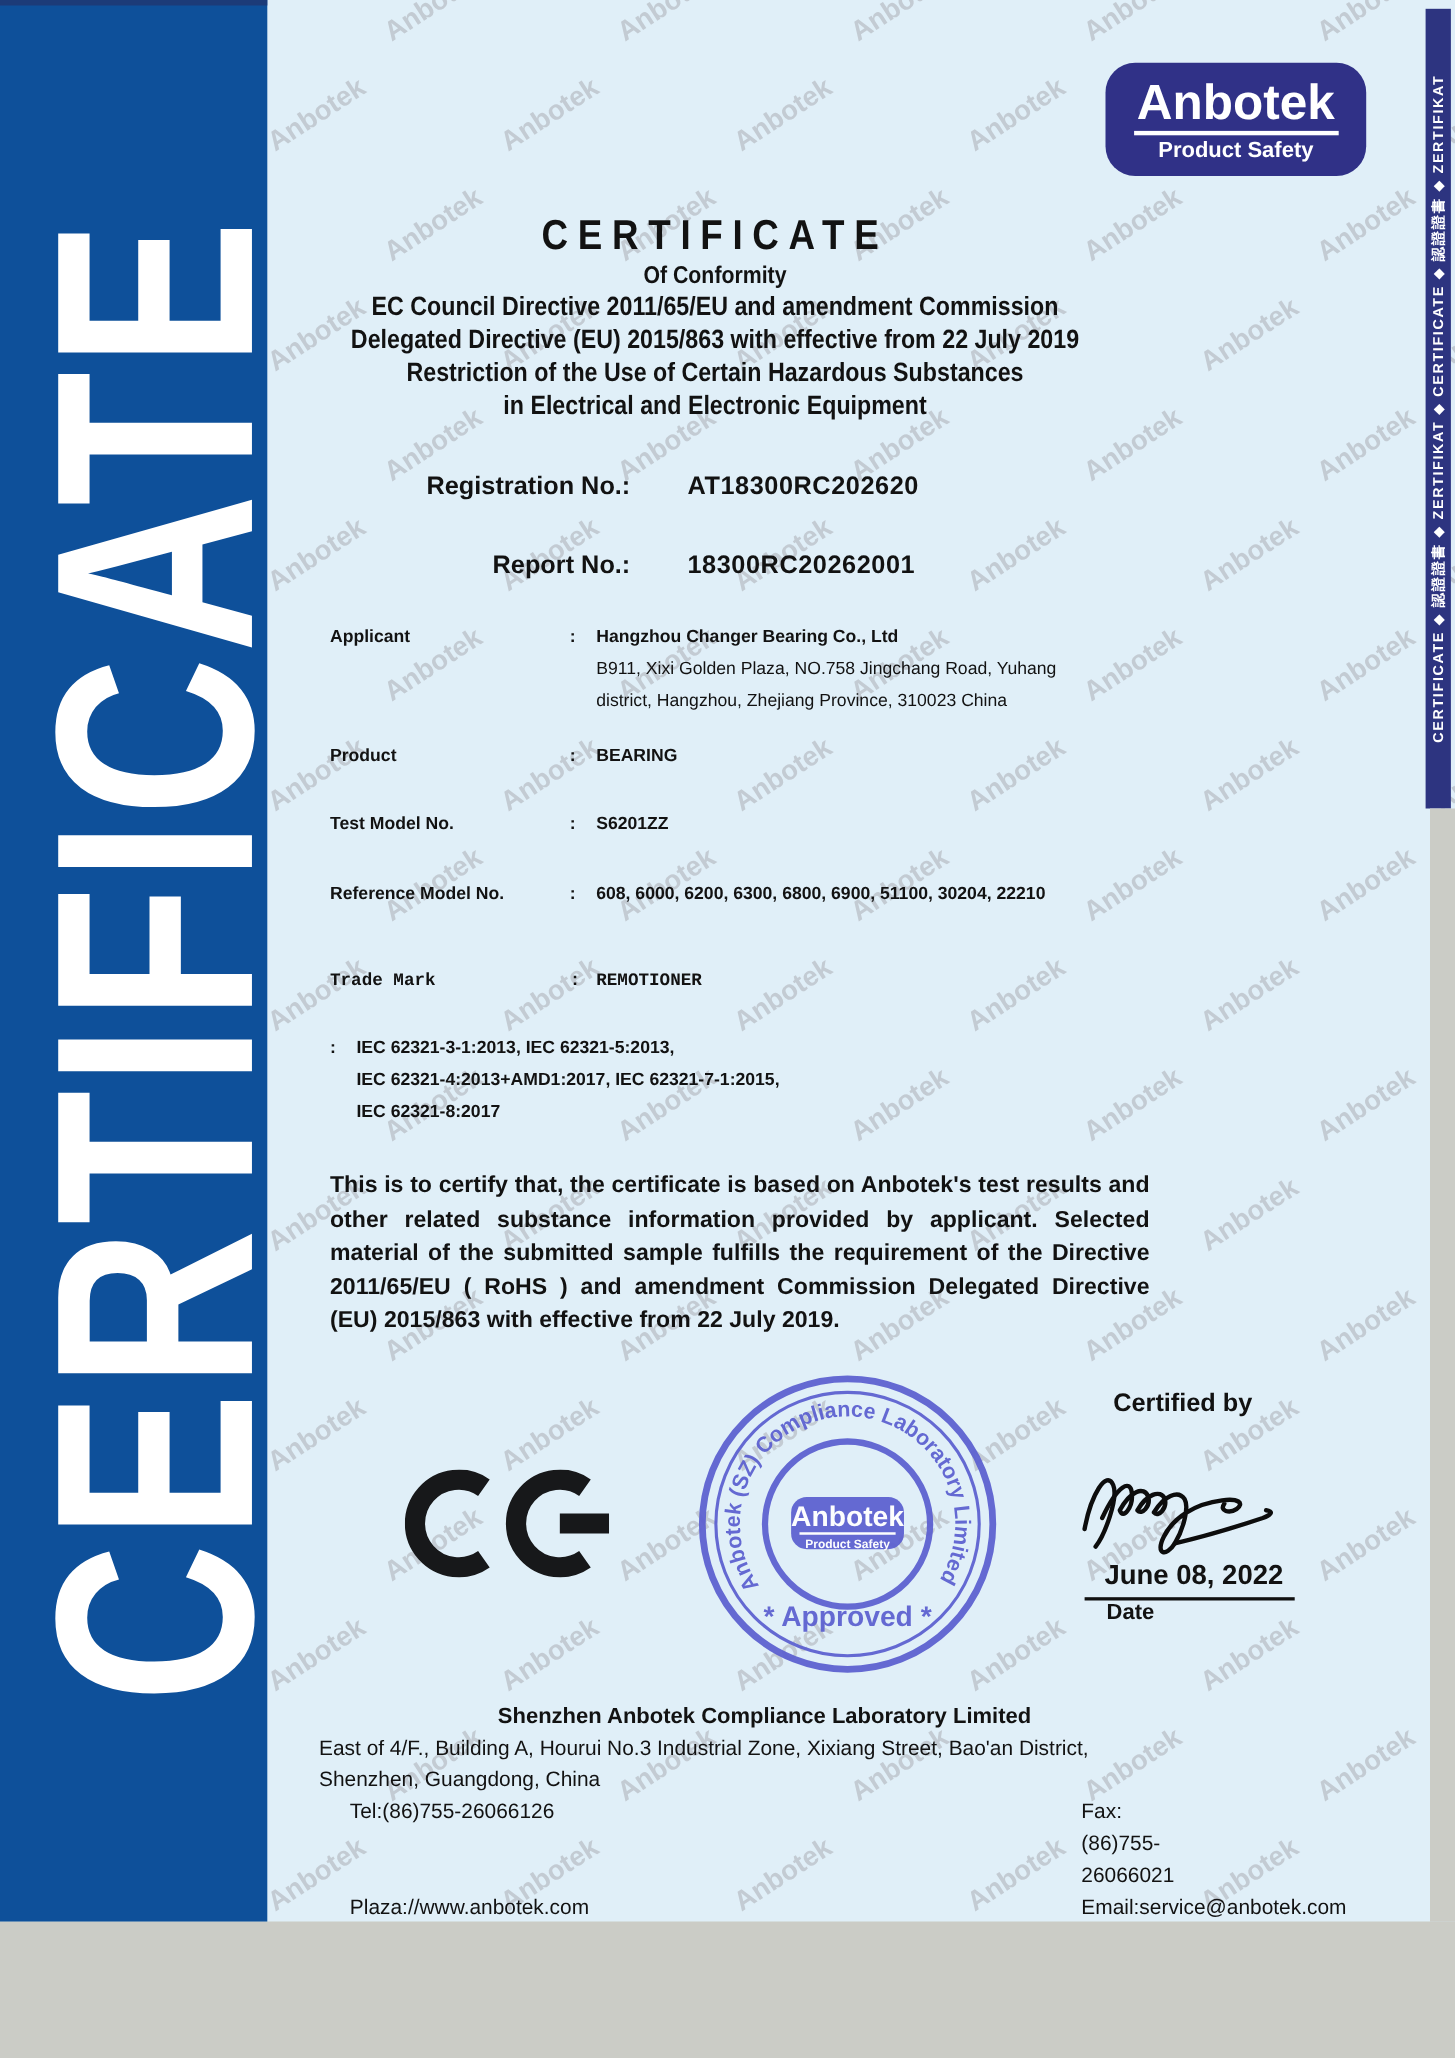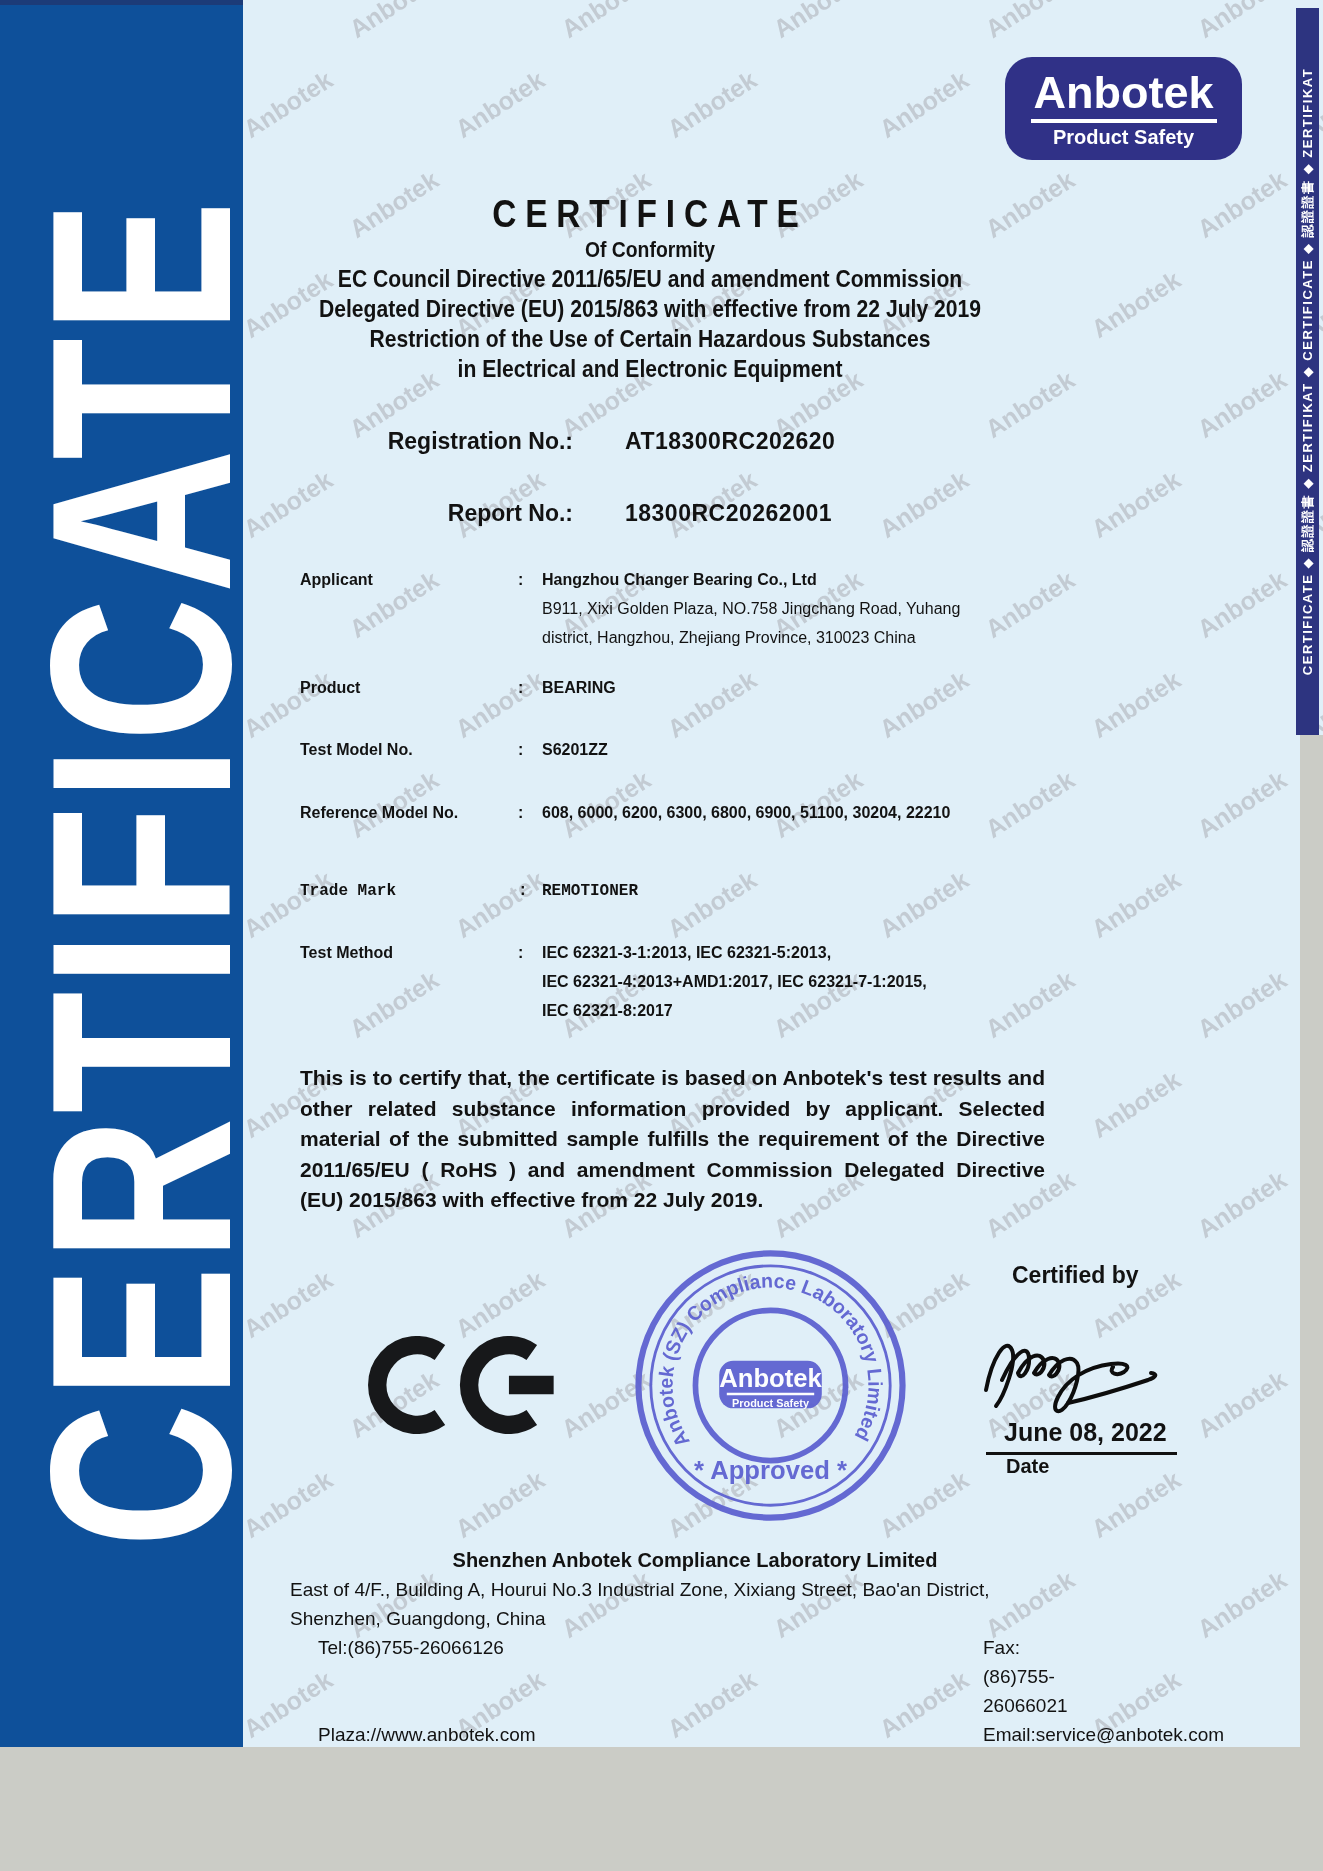"Test Method" div.flabel { html: <div>Test Method</div> -> none }
